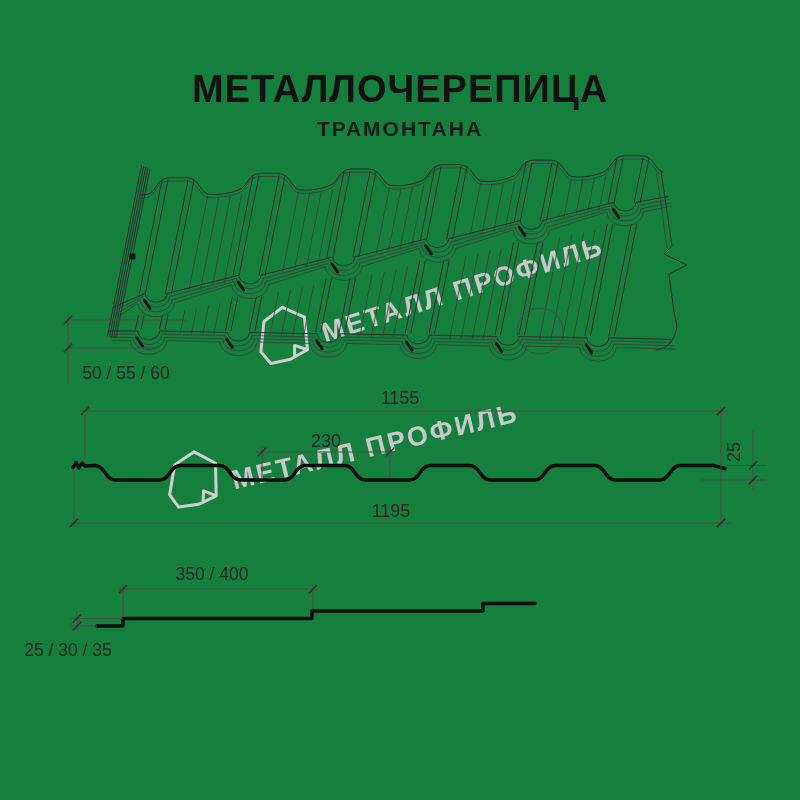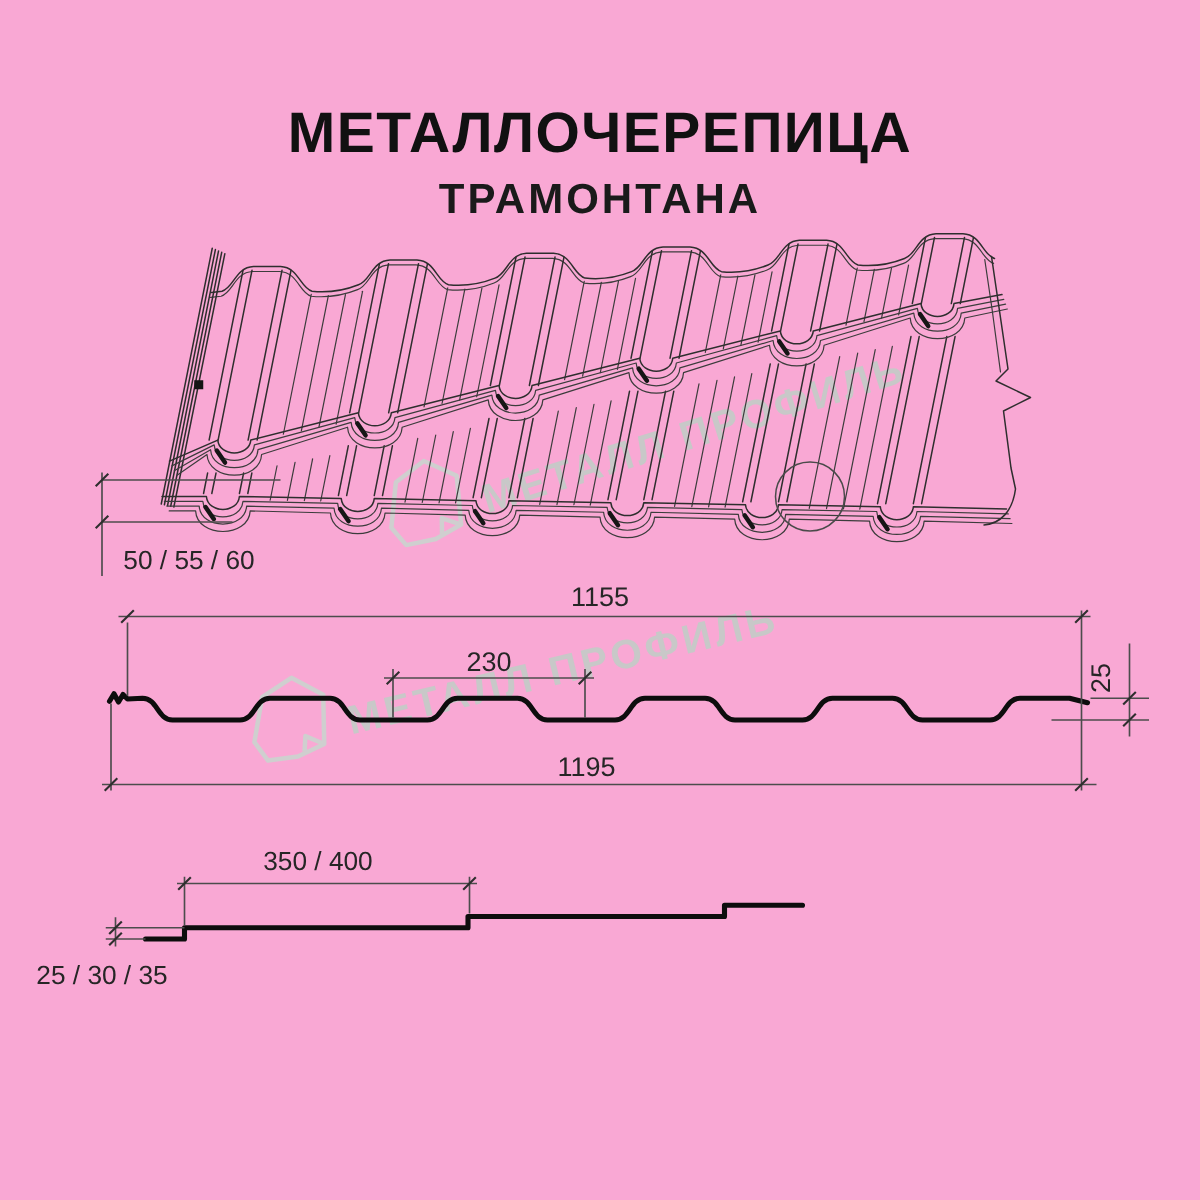"МЕТАЛЛОЧЕРЕПИЦА" .page { background: #f9a8d4 -> #15803d }
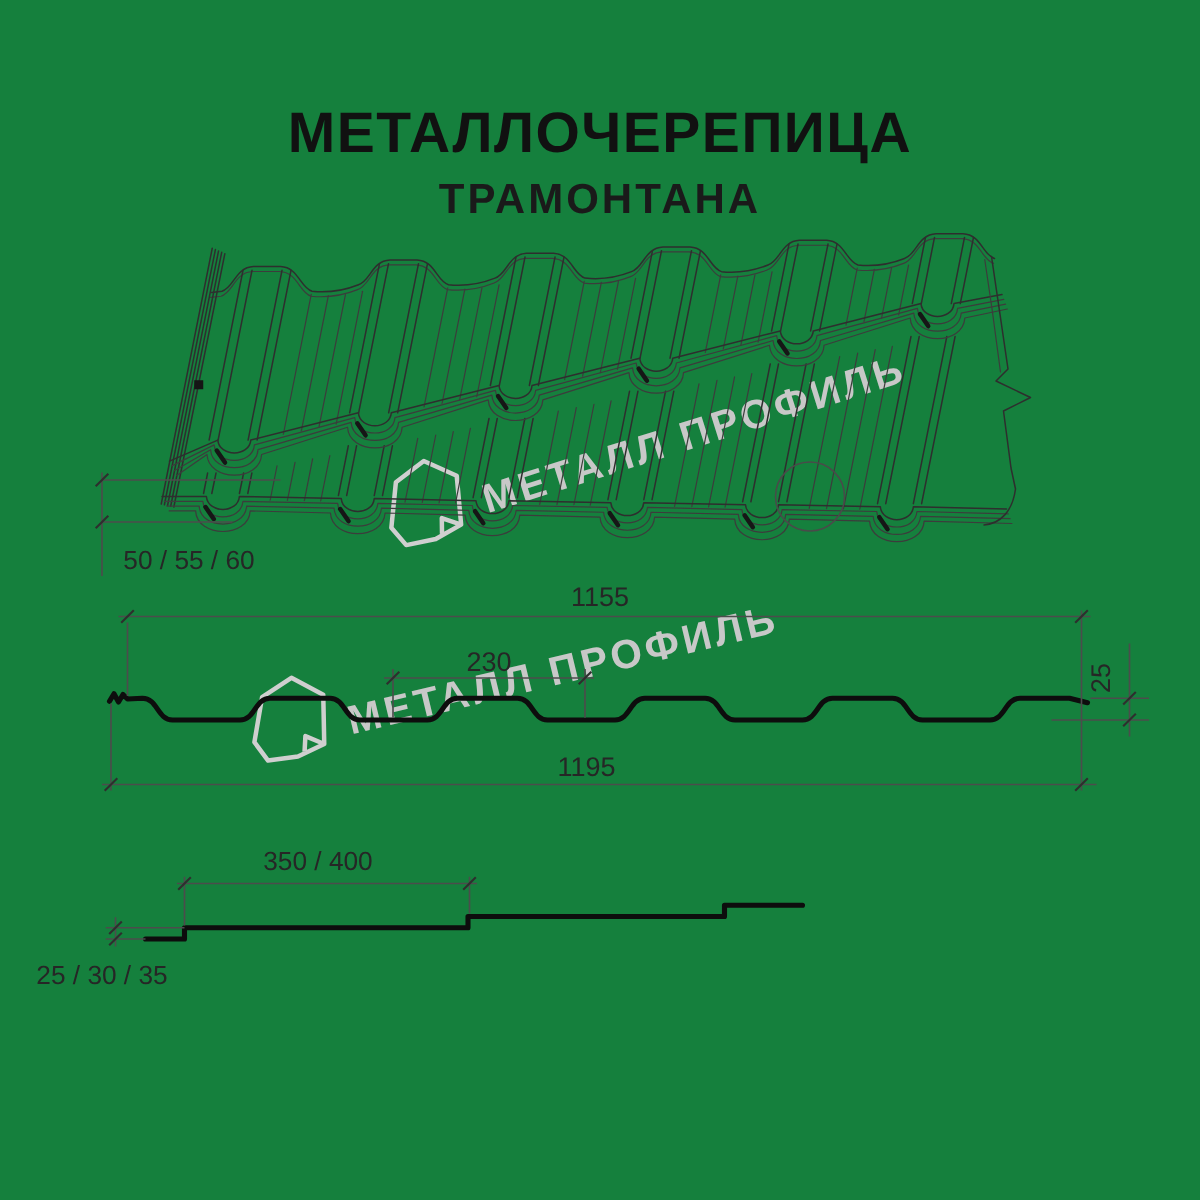"ТРАМОНТАНА" .header .subtitle { font-size: 28px -> 21px }
